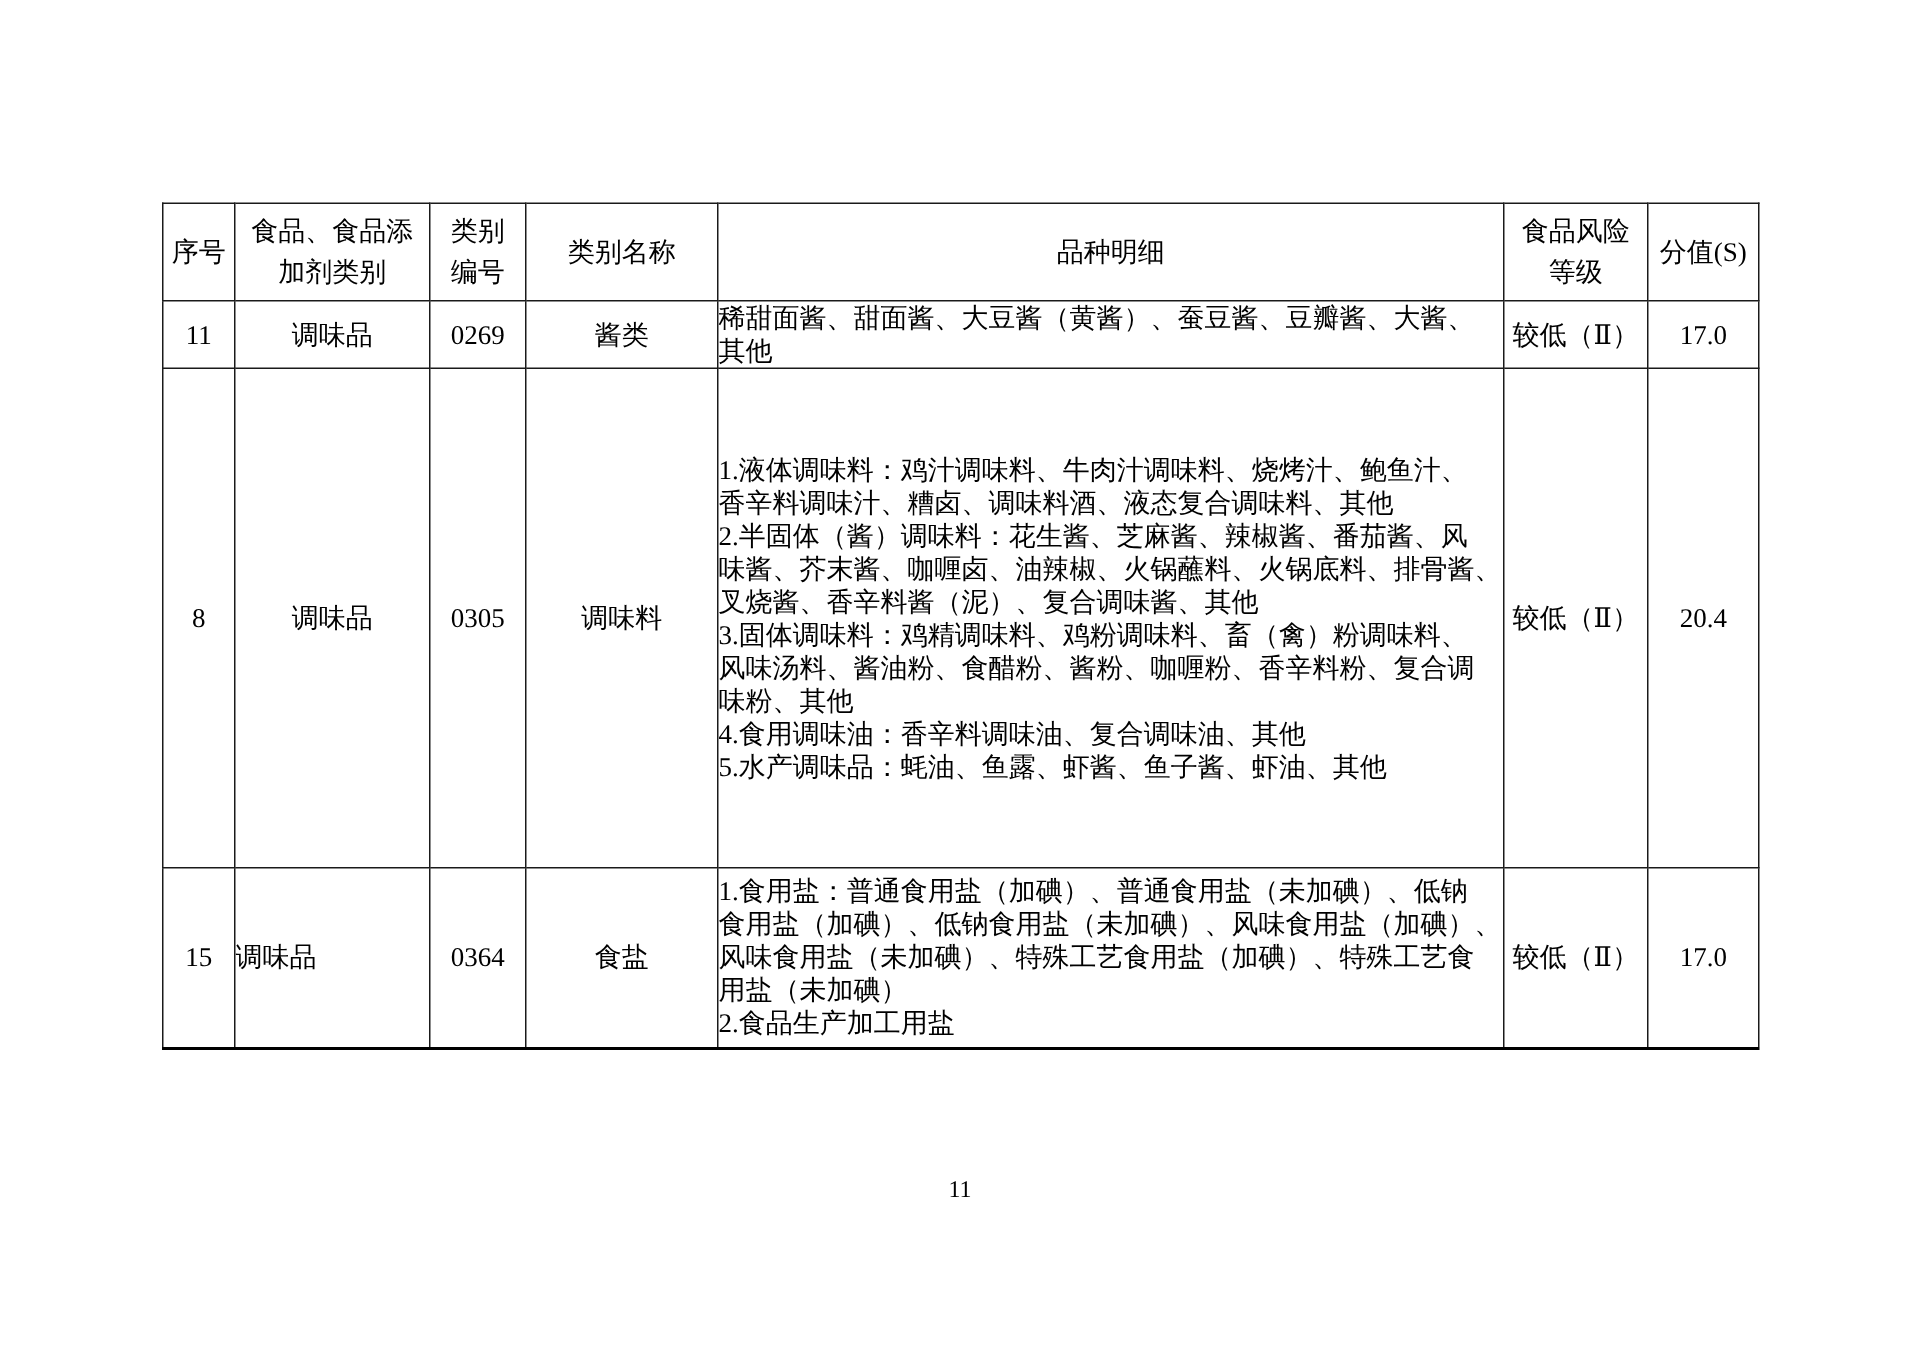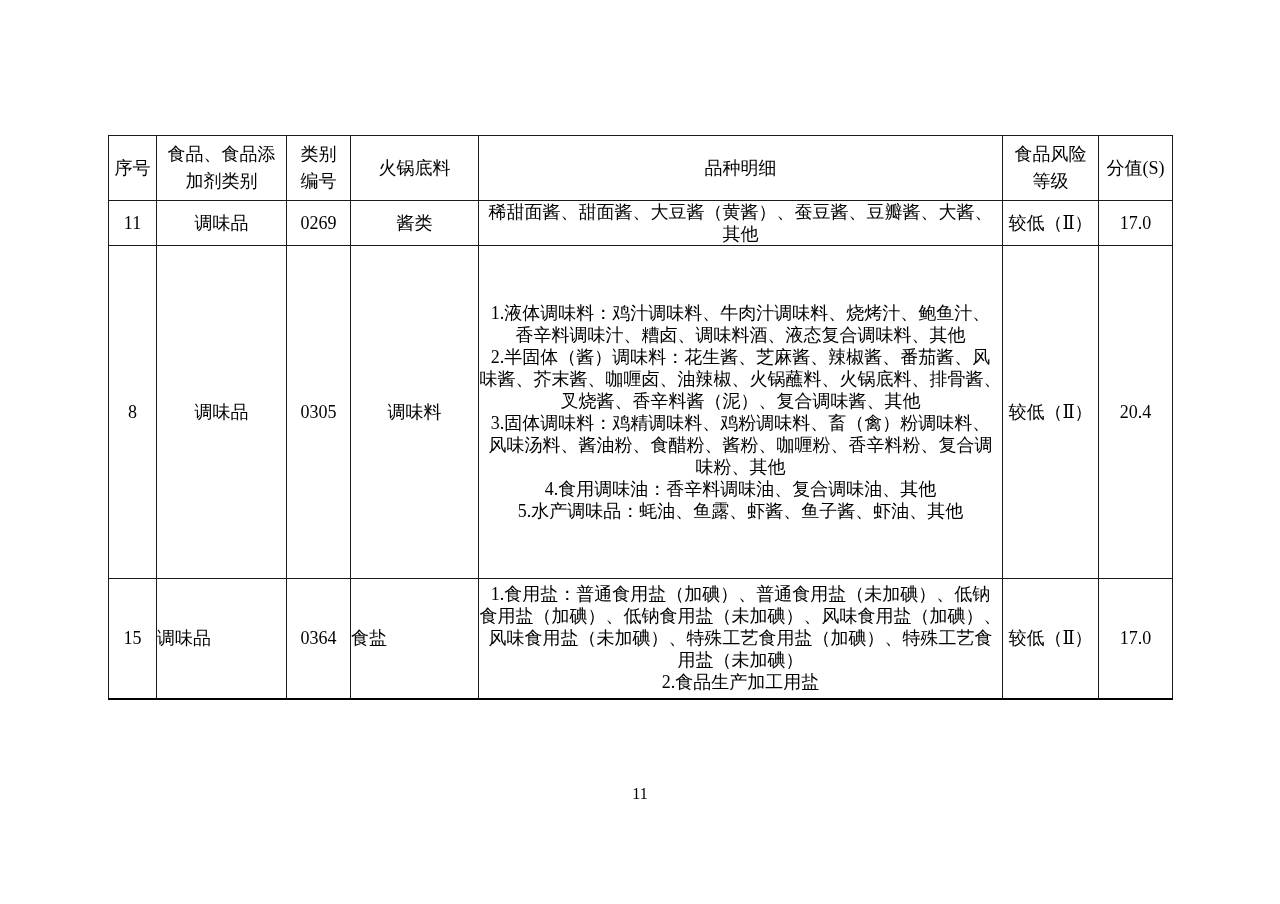"火锅底料" th.c { text: 火锅底料 -> 类别名称 }
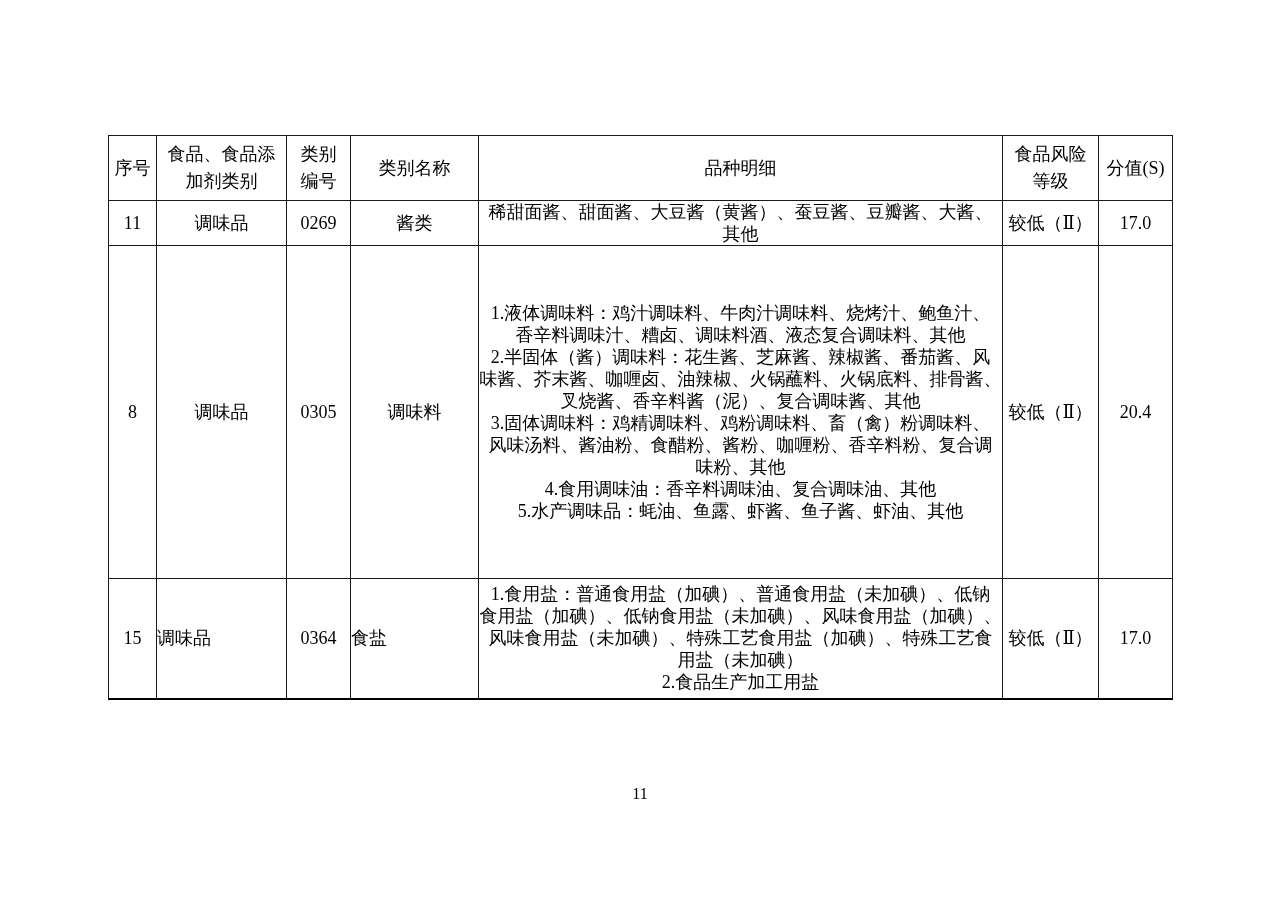"稀甜面酱、甜面酱、大豆酱（黄酱）、蚕豆酱、豆瓣酱、大酱、" .details-cell { text-align: center -> left }
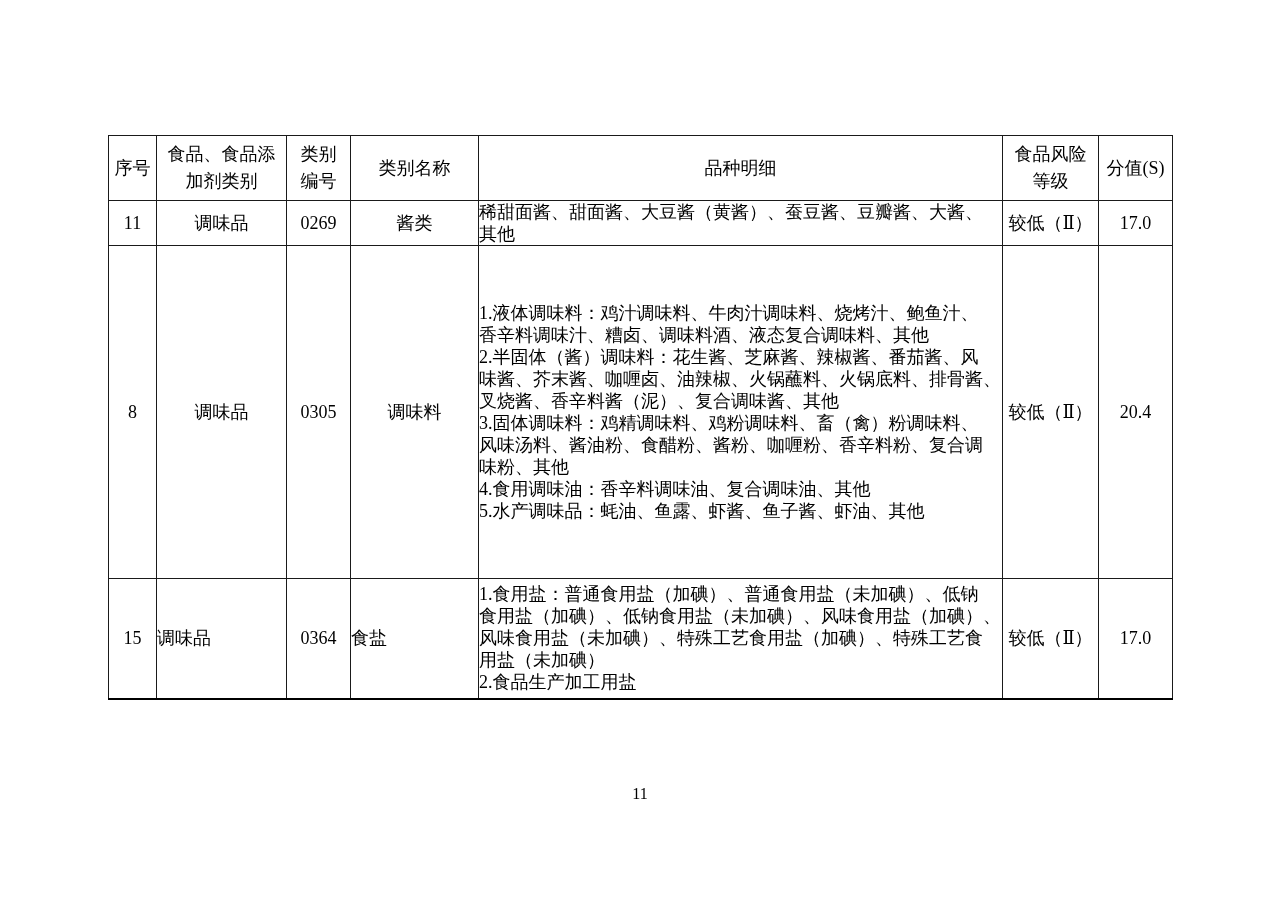"食盐" .left-pad10 { text-align: left -> center }
